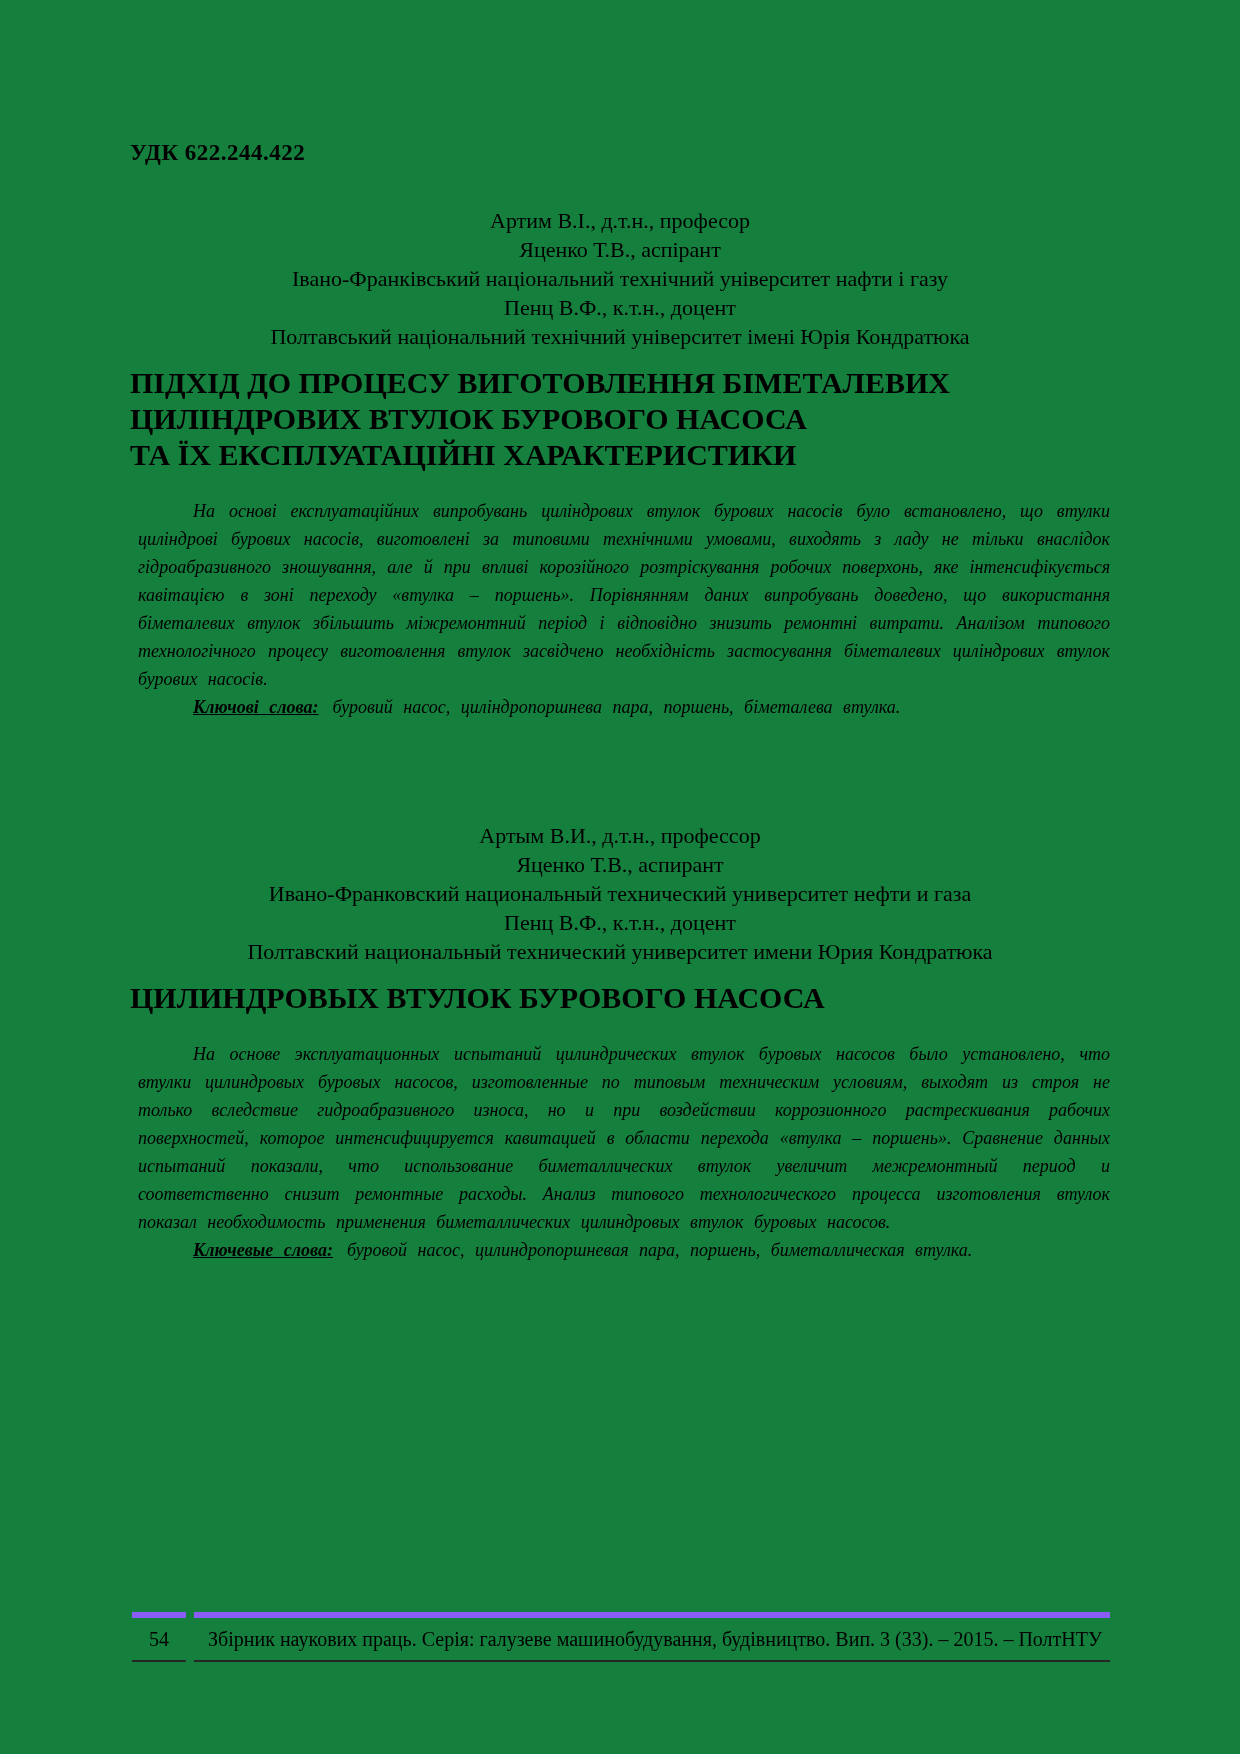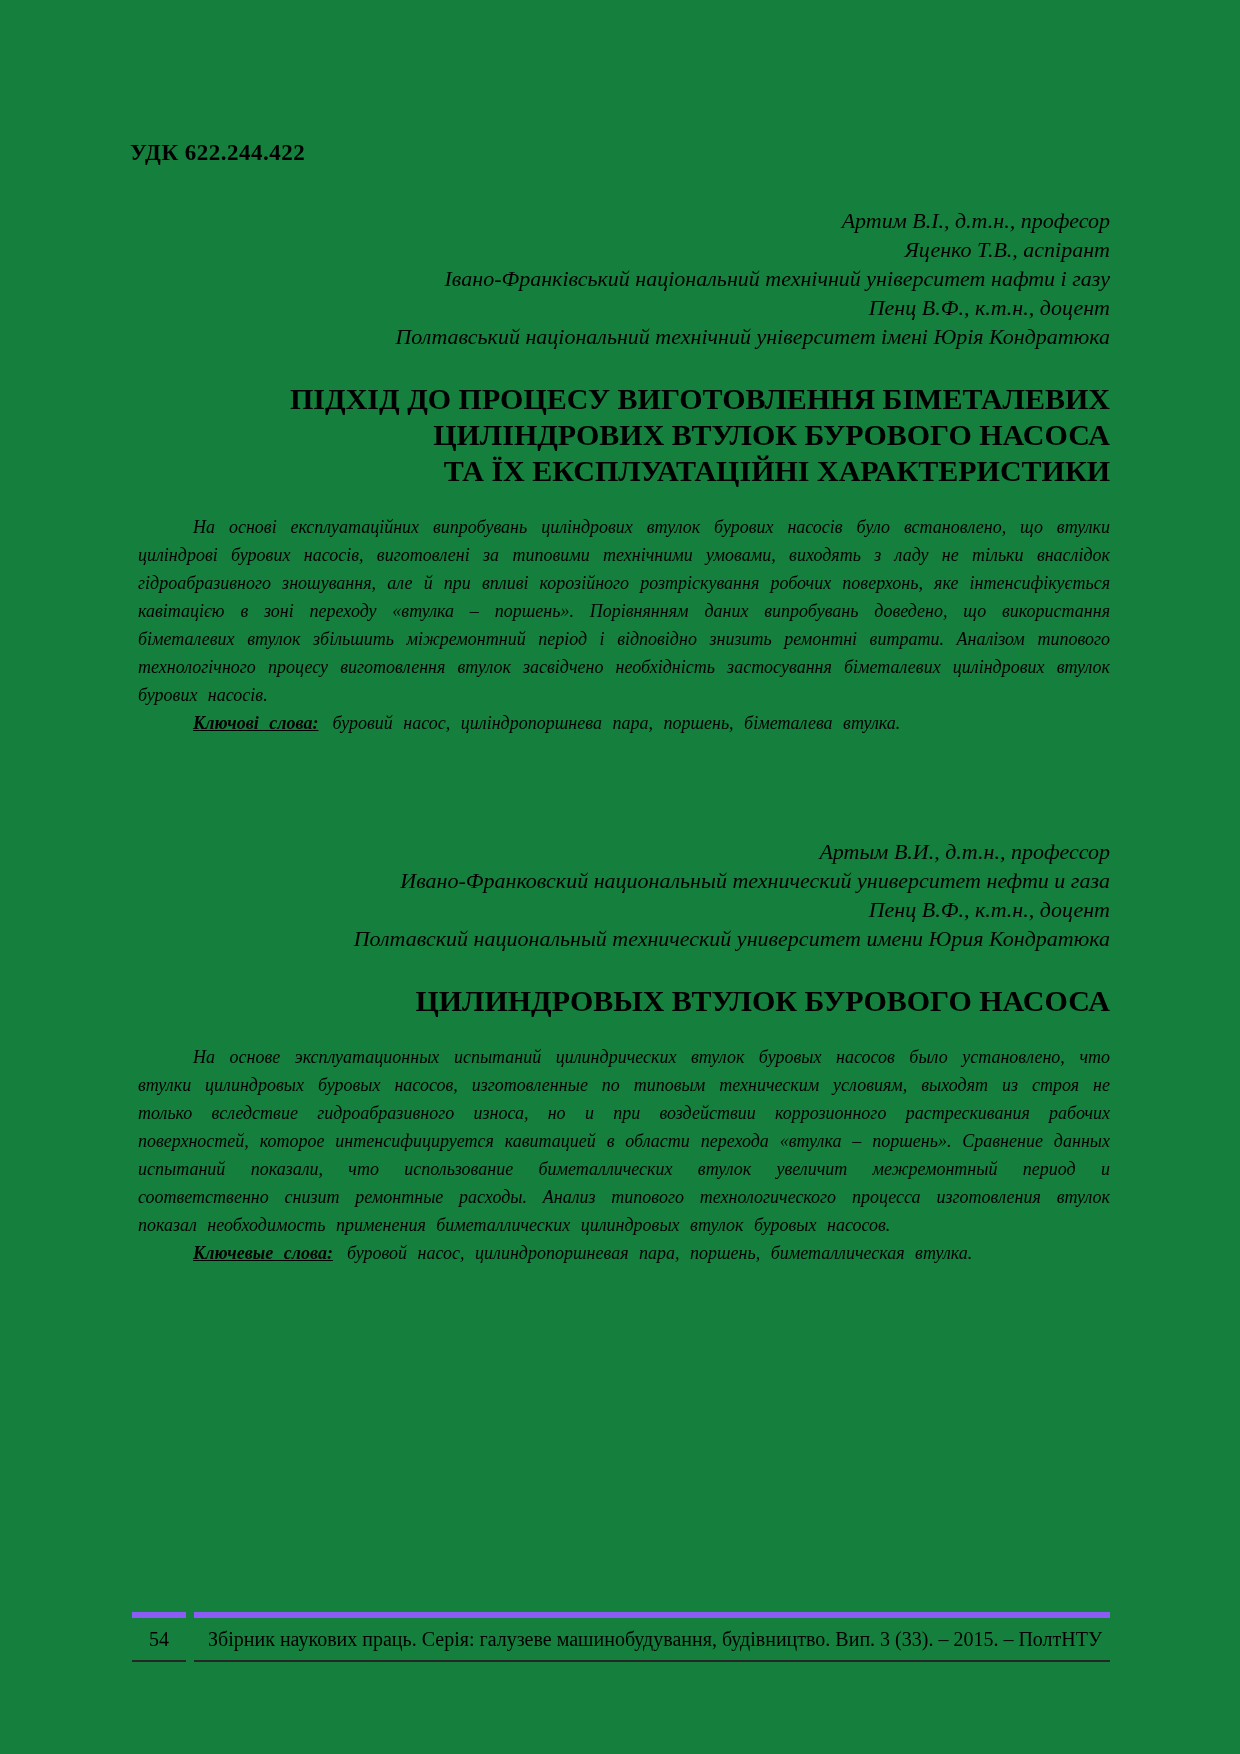"Артим В.І., д.т.н., професор" .authors-block { font-style: italic -> none; text-align: right -> center }
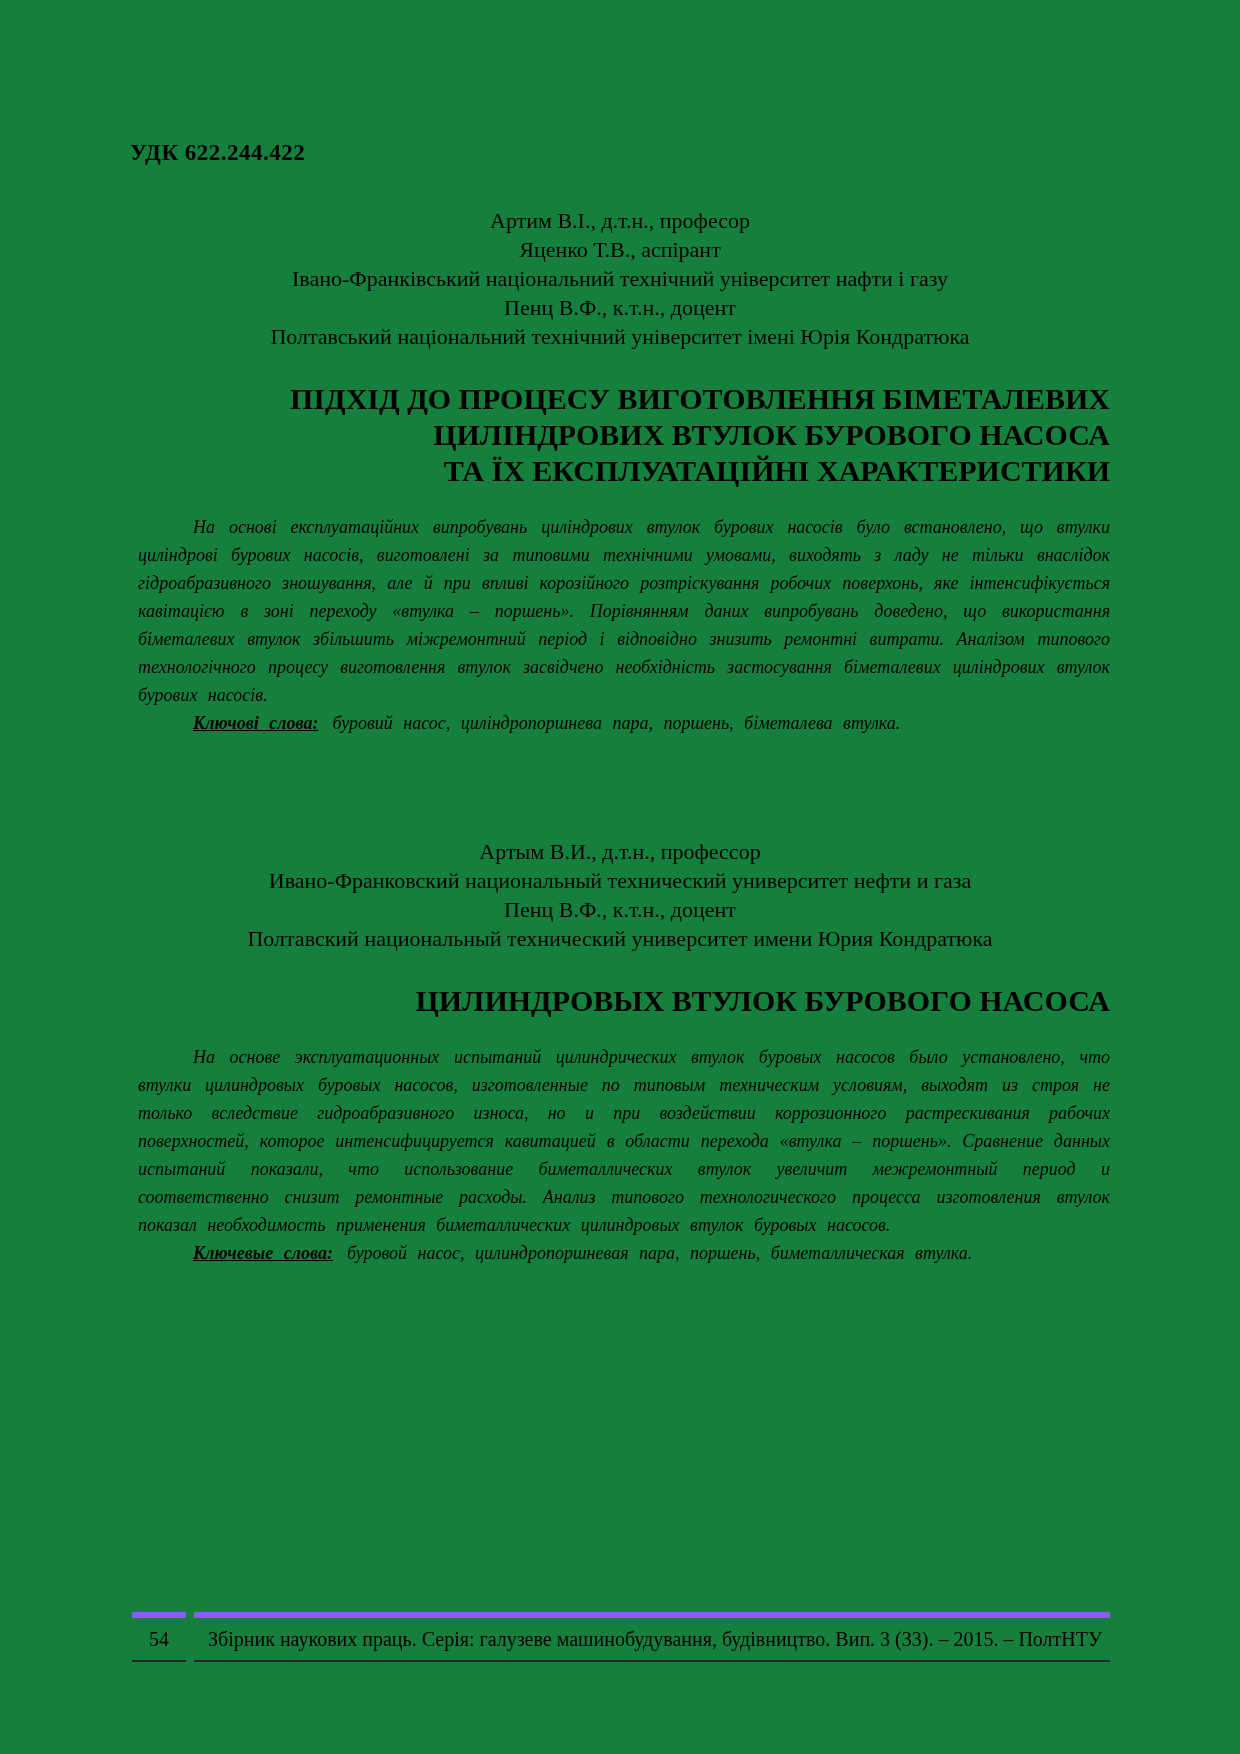"ПІДХІД ДО ПРОЦЕСУ ВИГОТОВЛЕННЯ" .article-title { margin-top: 30px -> 14px; text-align: right -> left }
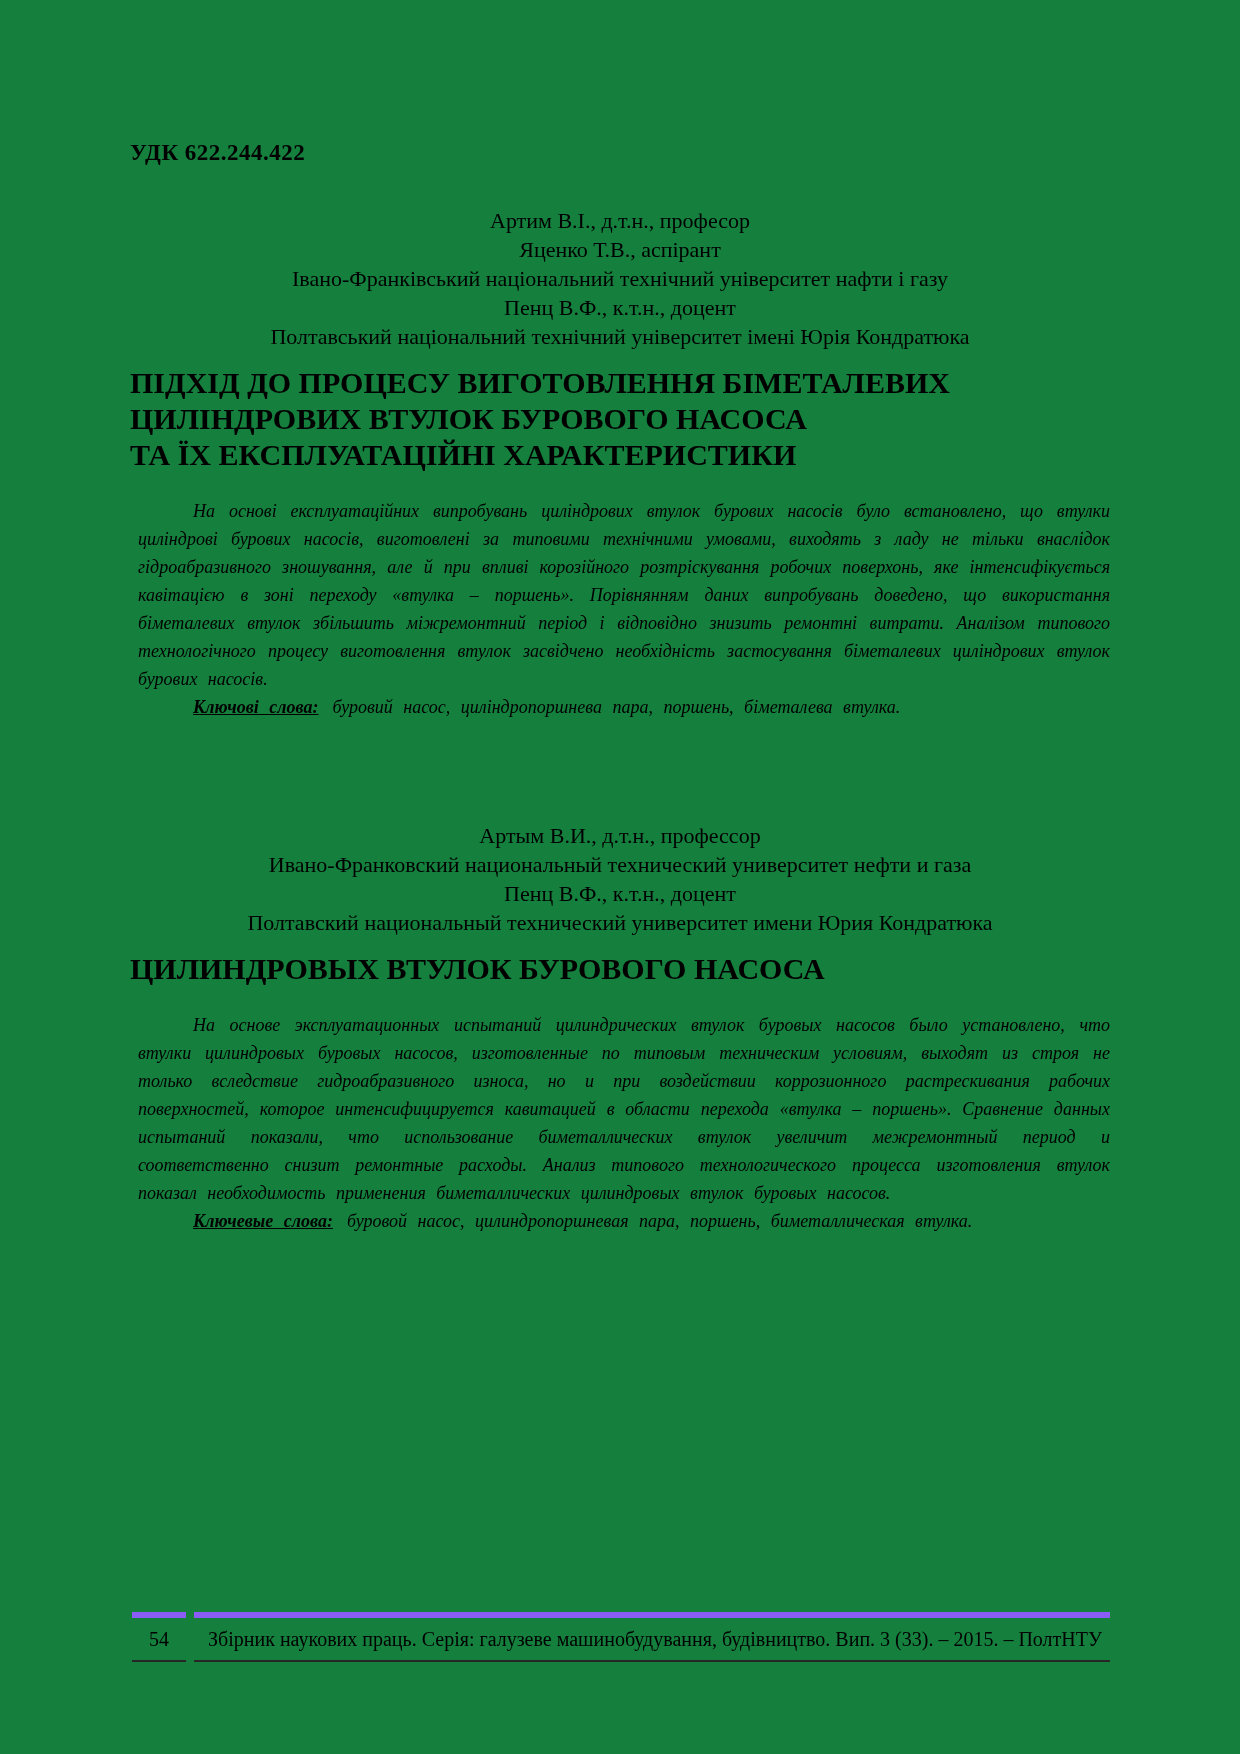"Яценко Т.В., аспирант" div { html: none -> <div>Яценко Т.В., аспирант</div> }
